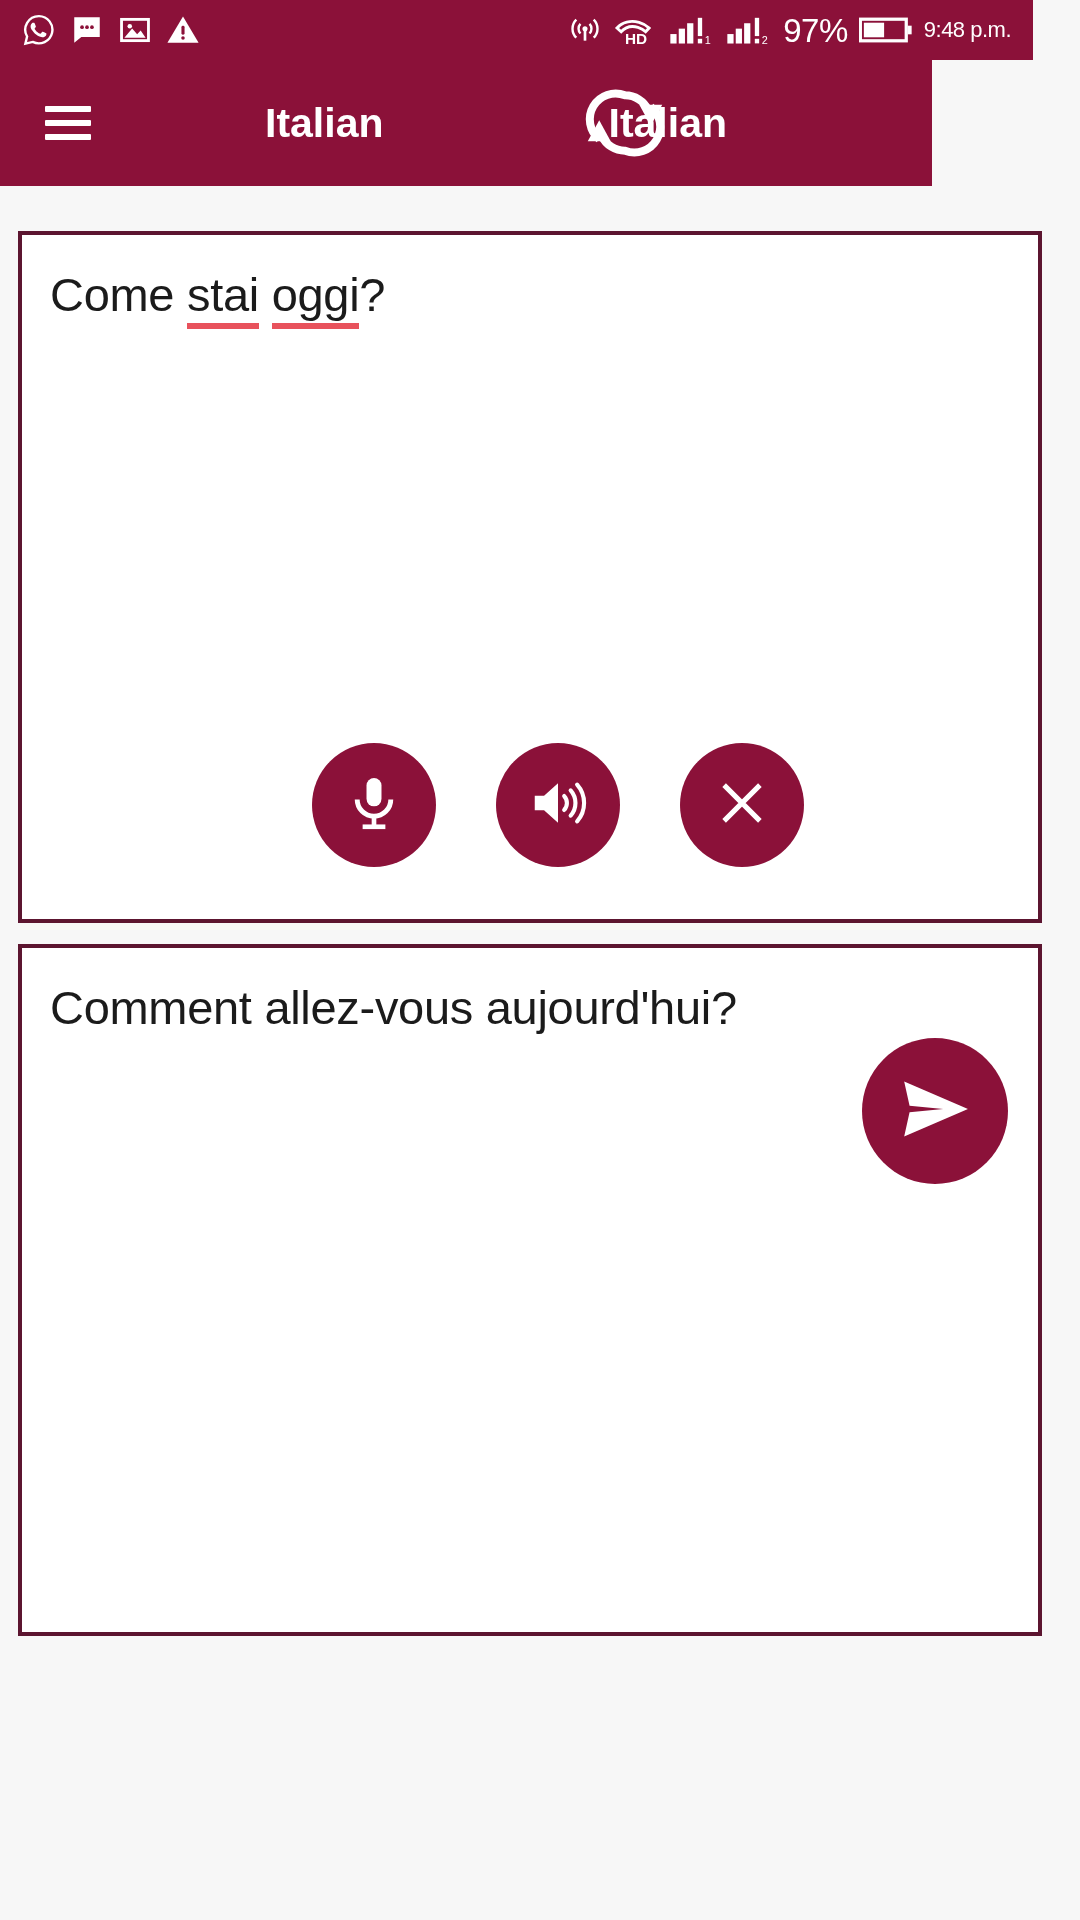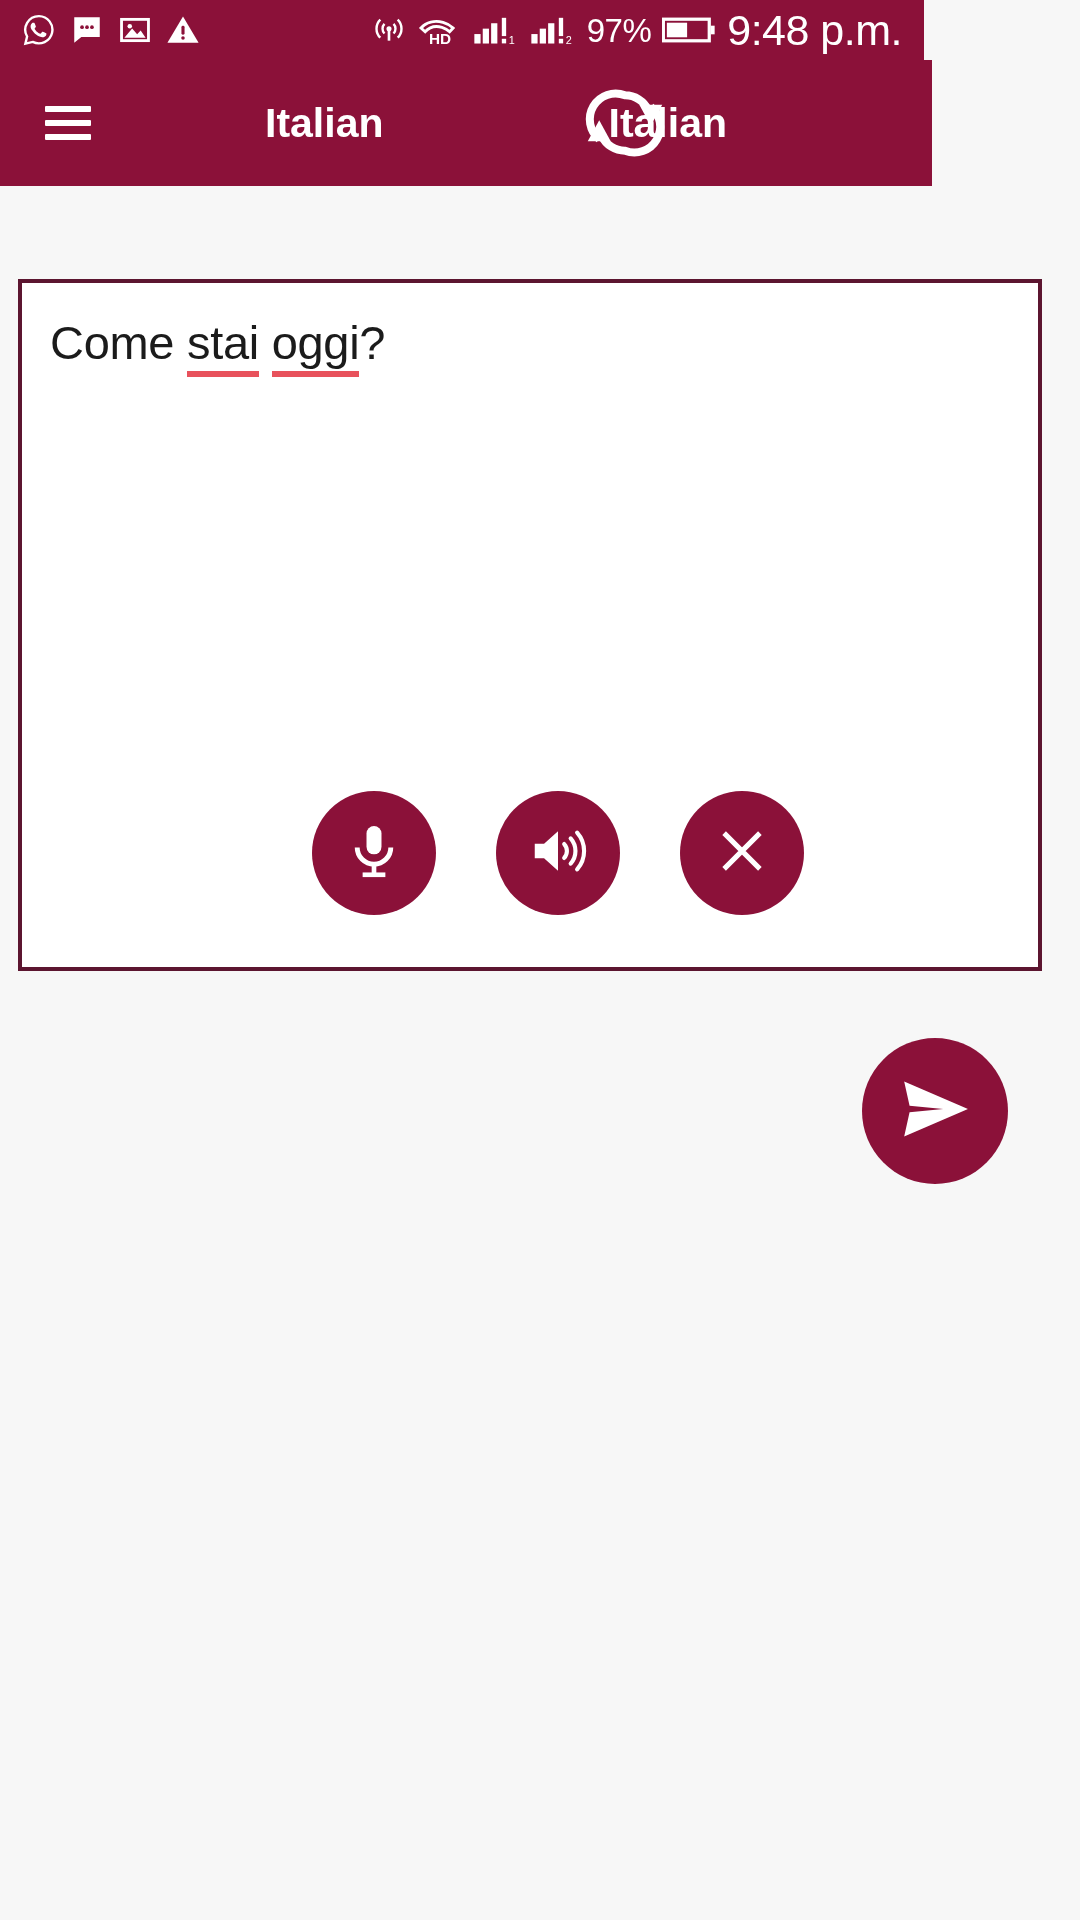"HD" .status-bar { width: 924px -> 1033px }
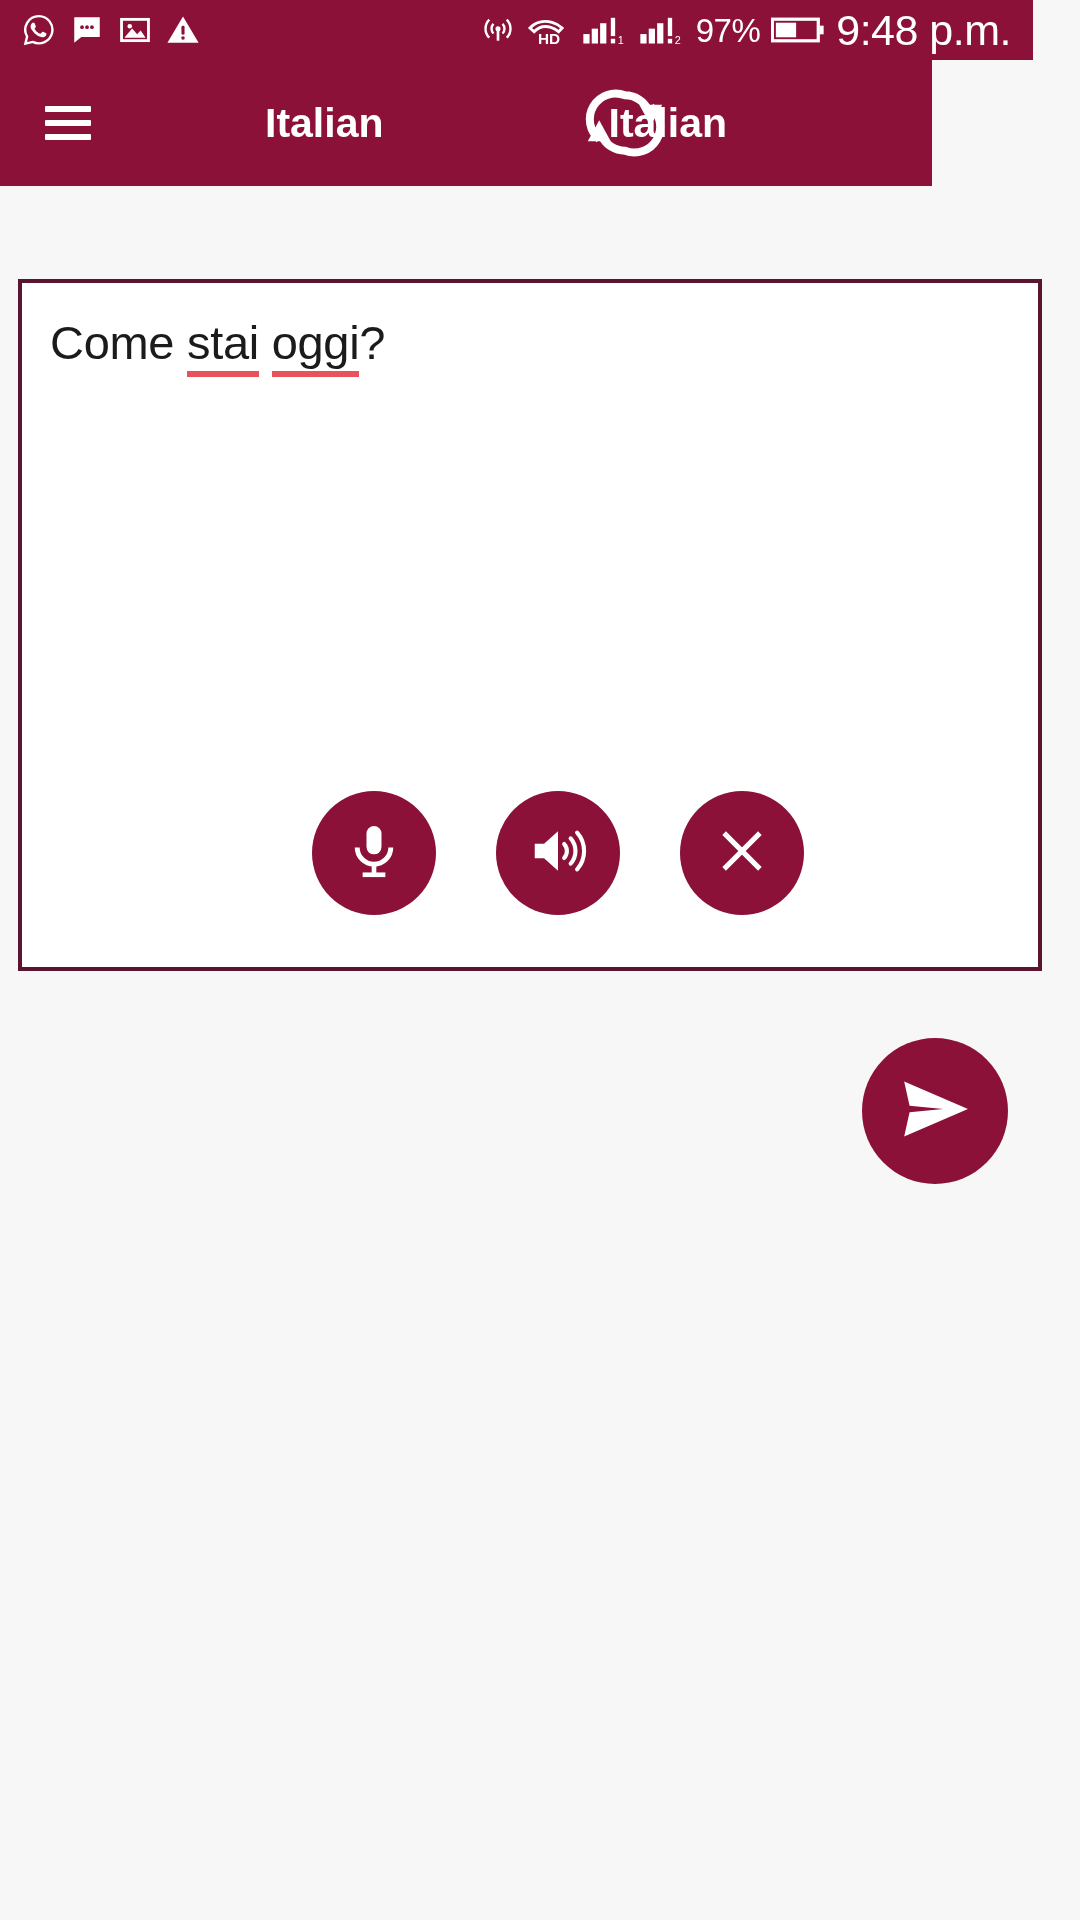"9:48 p.m." .sb-time { font-size: 43px -> 22px }
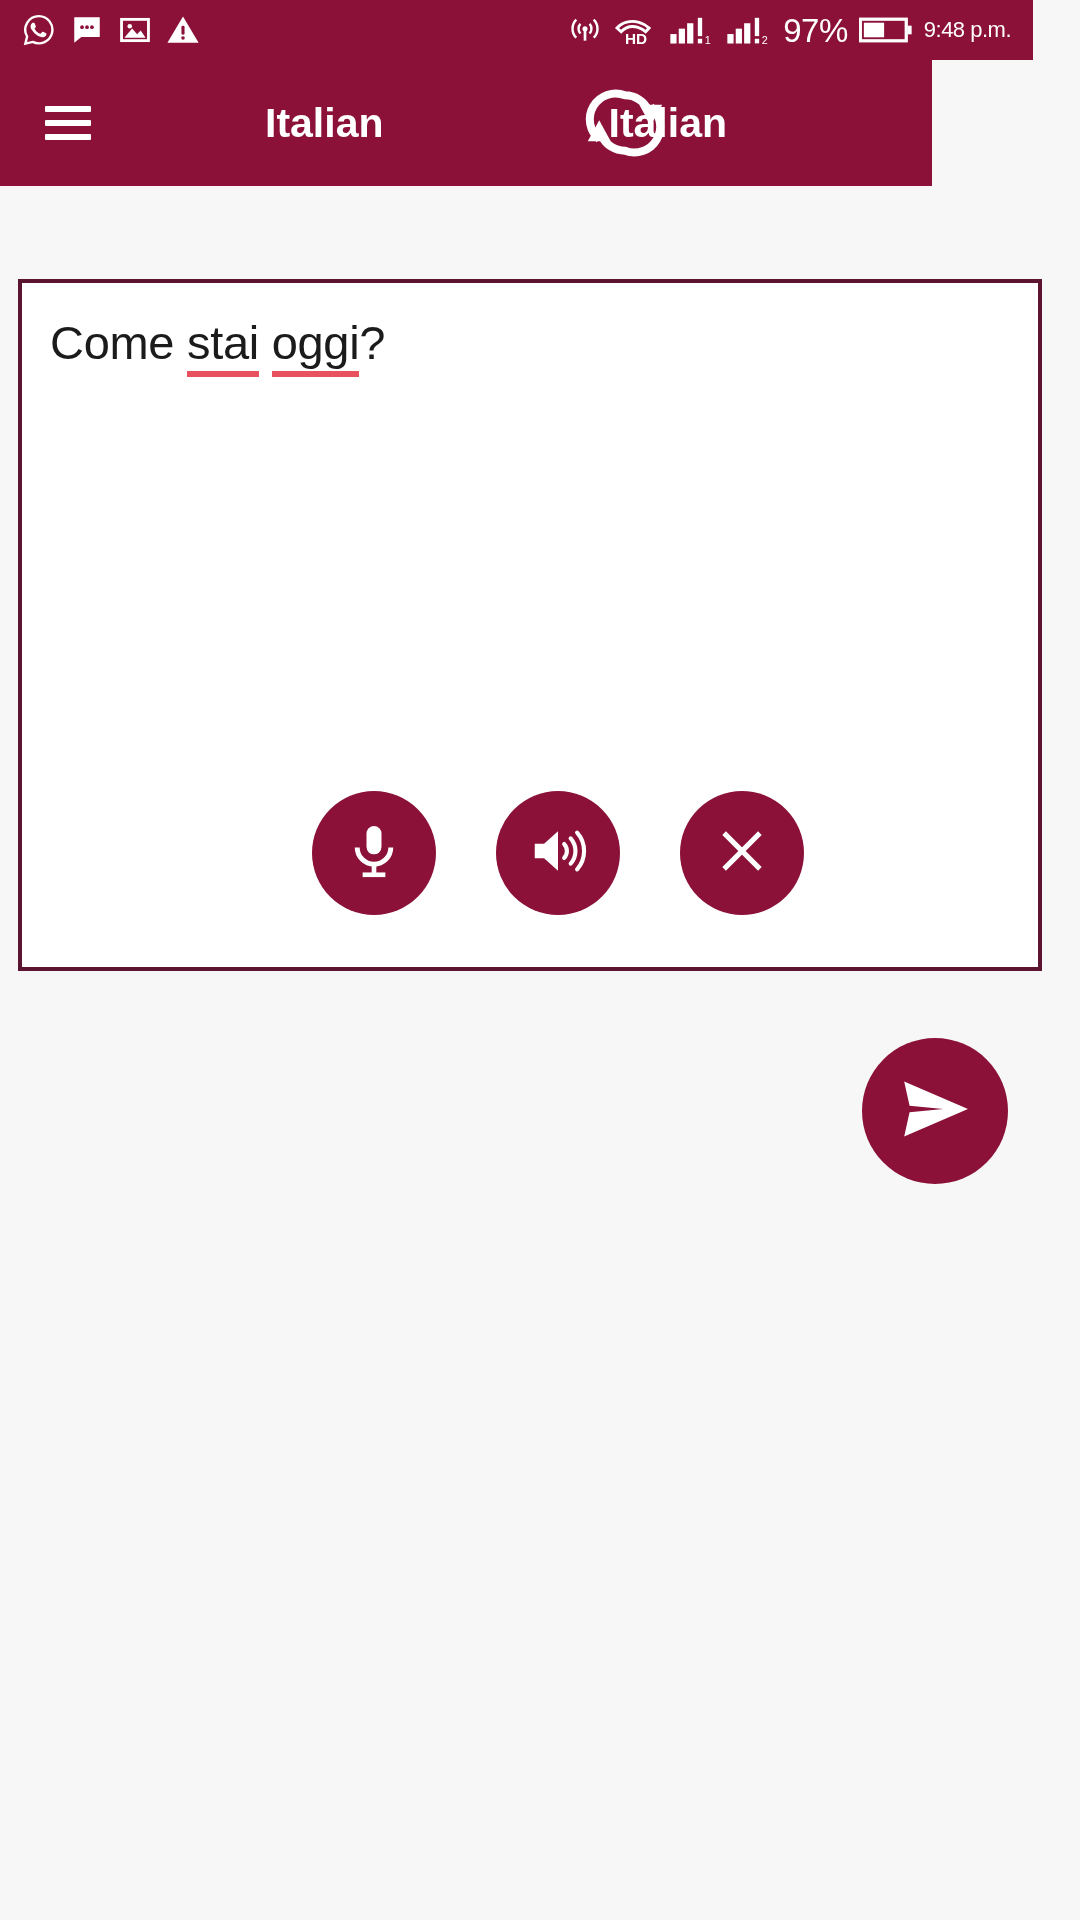"Come stai oggi?" .panel-source { margin-top: 48px -> none }
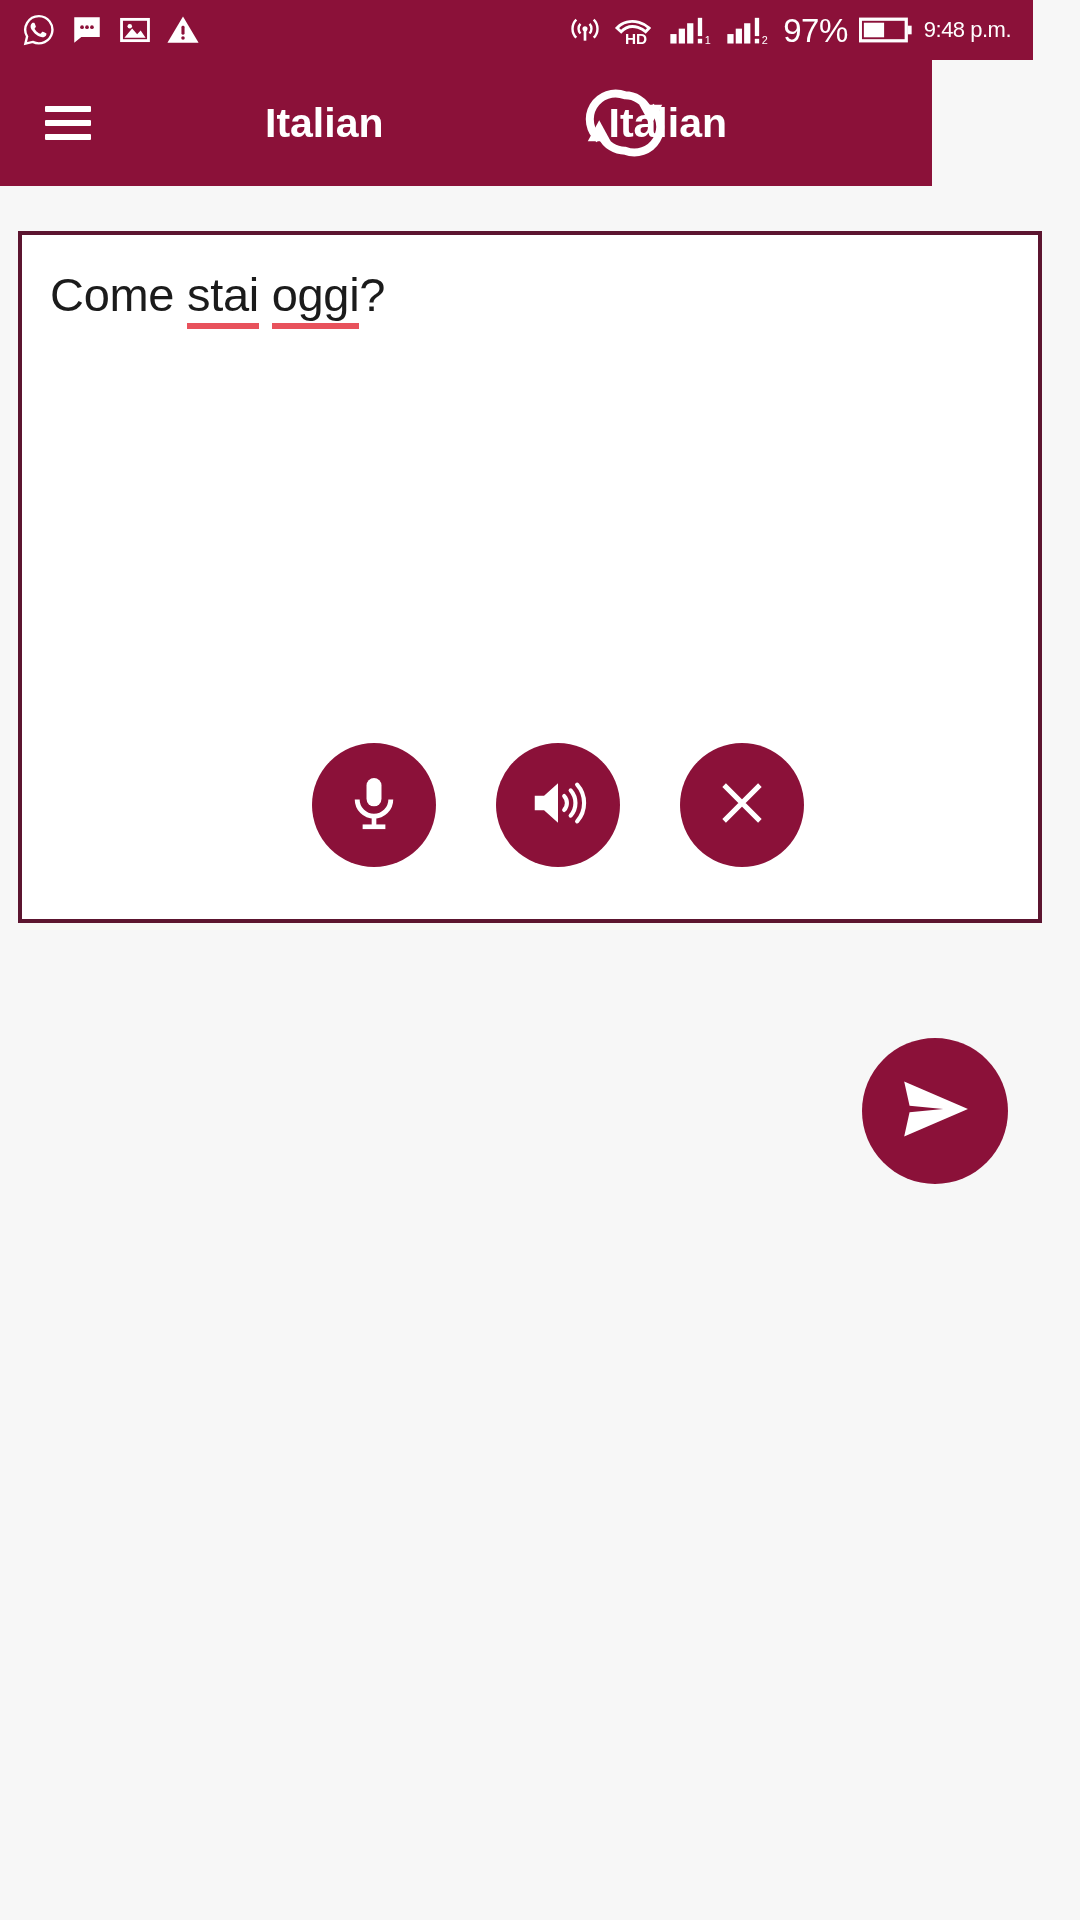"Comment allez-vous aujourd'hui?" div.text-panel { html: none -> <div> <div>Comment allez-vous aujourd'hui?</div> </div> }
